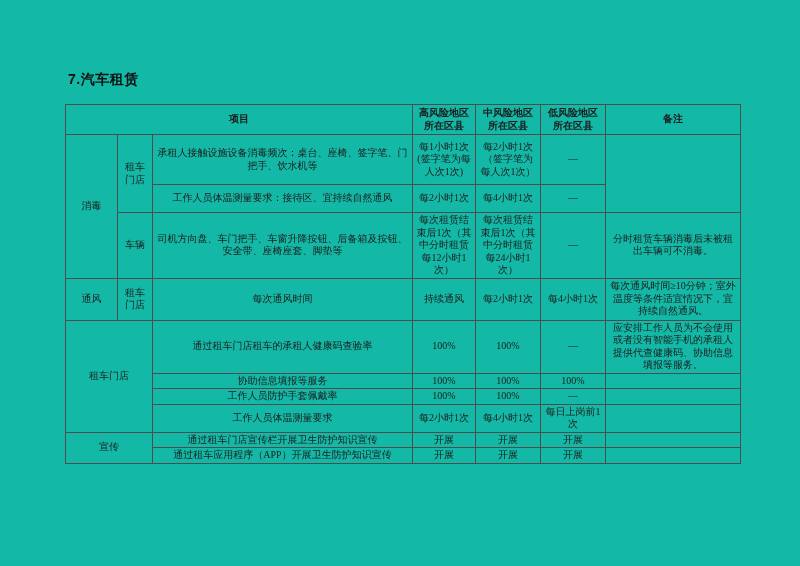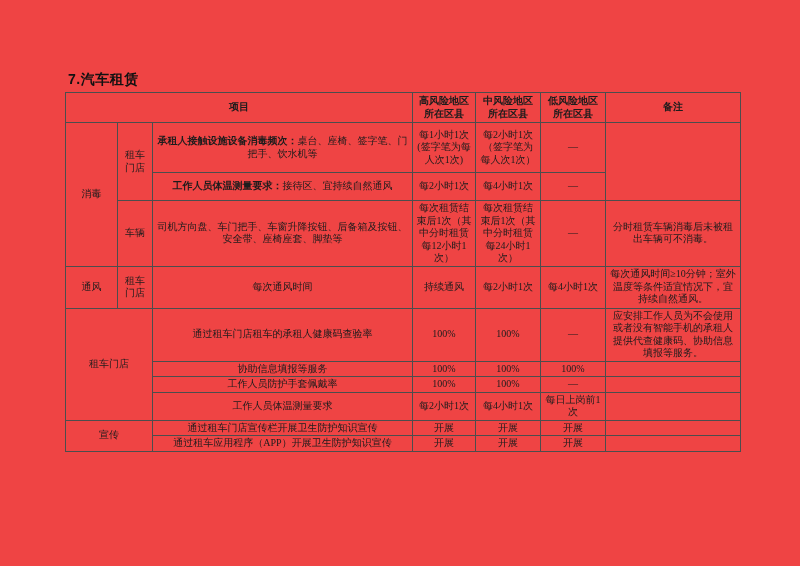"7.汽车租赁" .page { background: #ef4444 -> #14b8a6 }
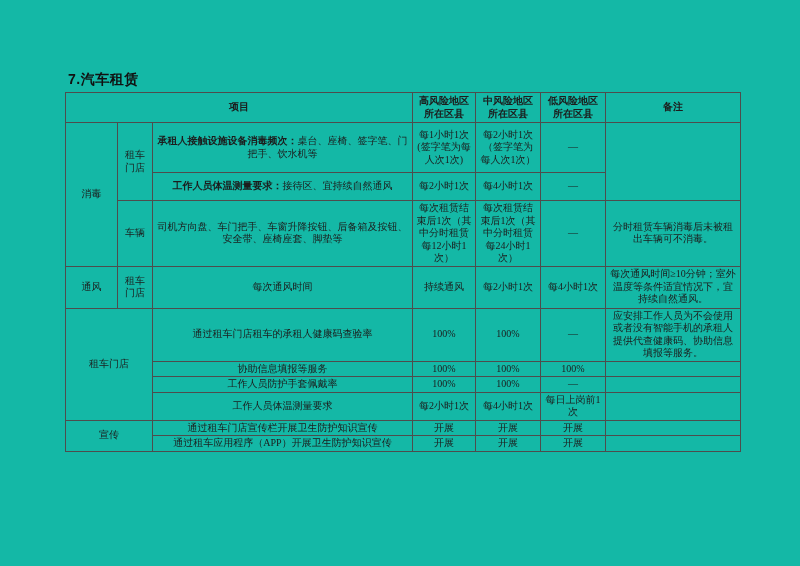"项目" table.rental { top: 92px -> 104px }
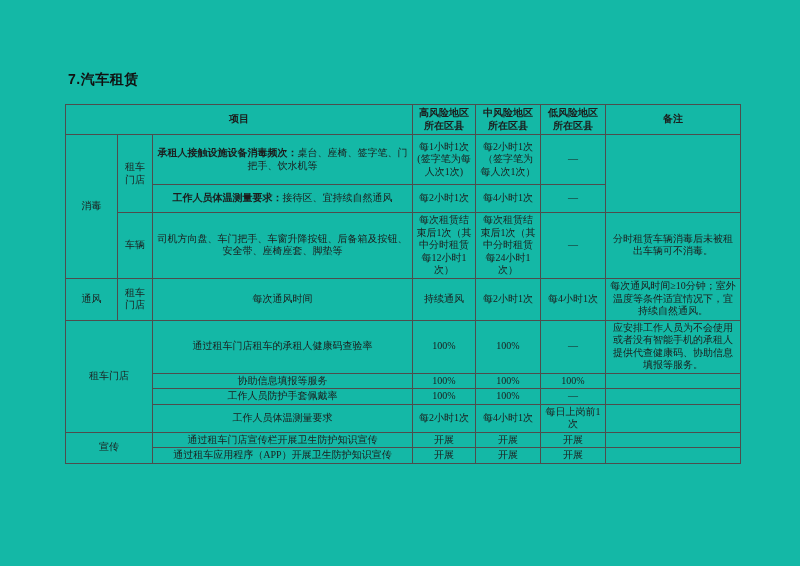"承租人接触设施设备消毒频次：" .bold-prefix { font-weight: bold -> normal }
